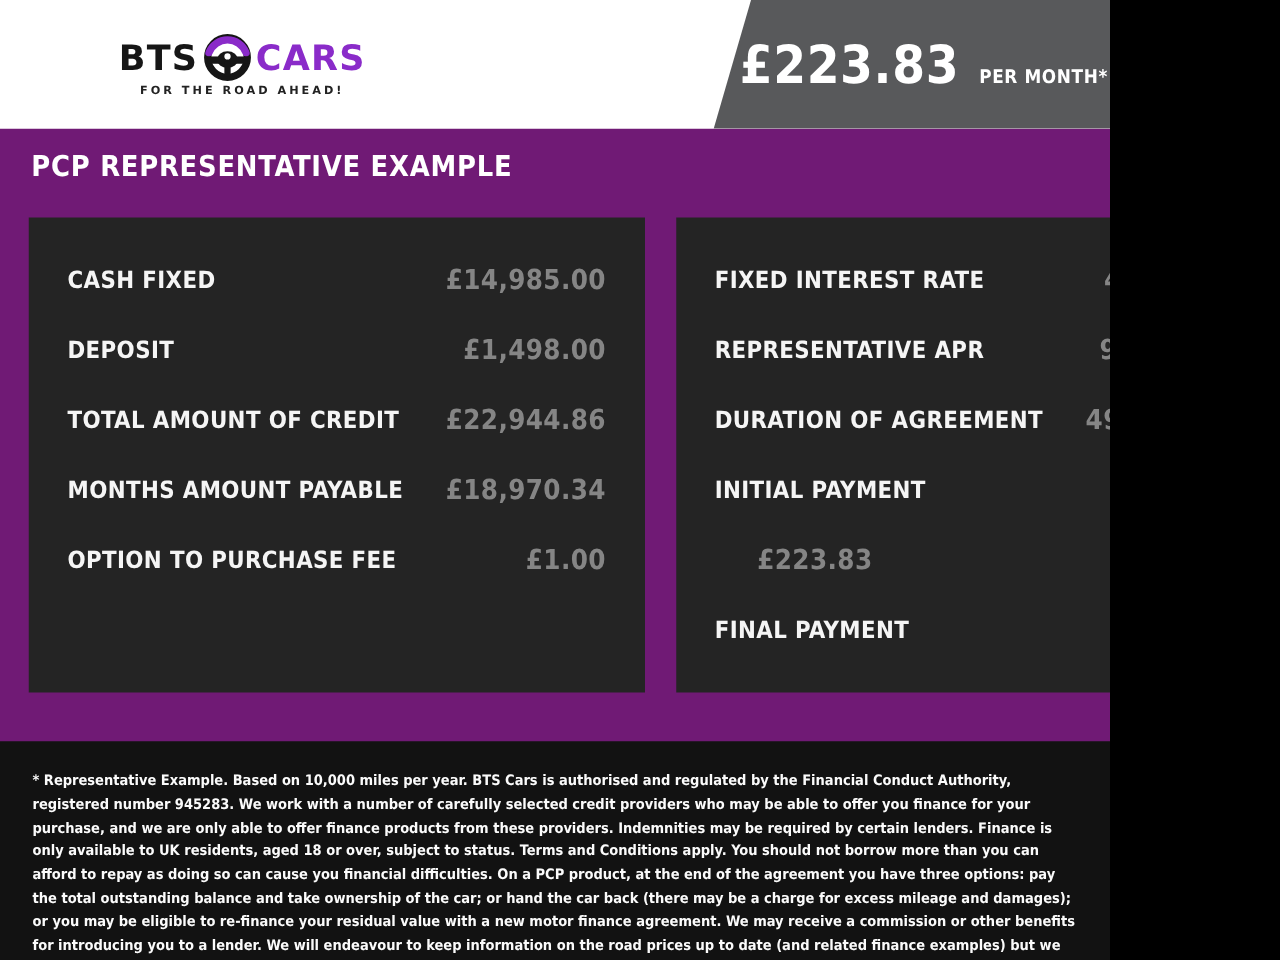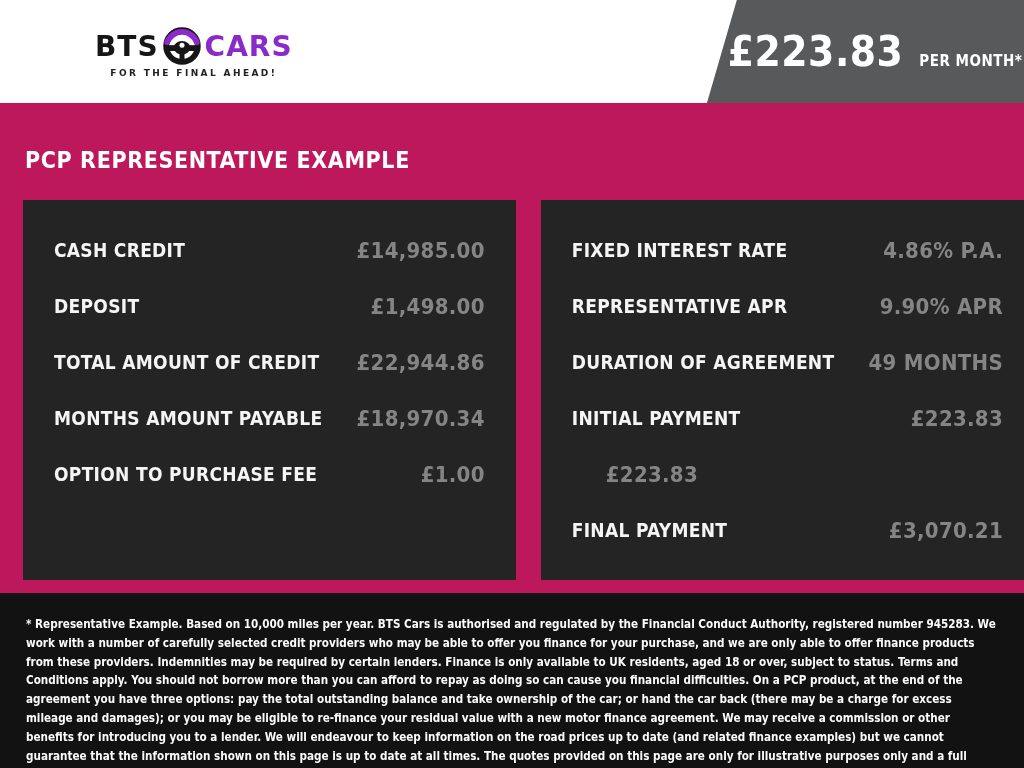"BTS" .page { background: #be185d -> #701a75; width: 1024px -> 888px }
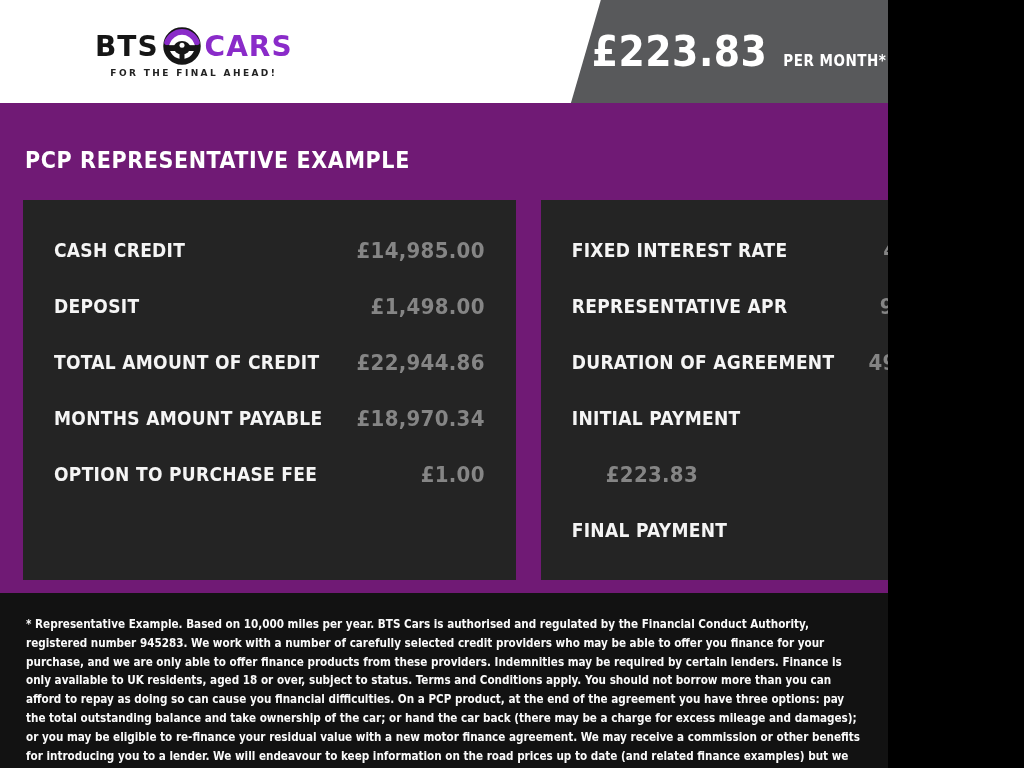"FOR THE FINAL AHEAD!" div.logo-tagline { text: FINAL -> ROAD }
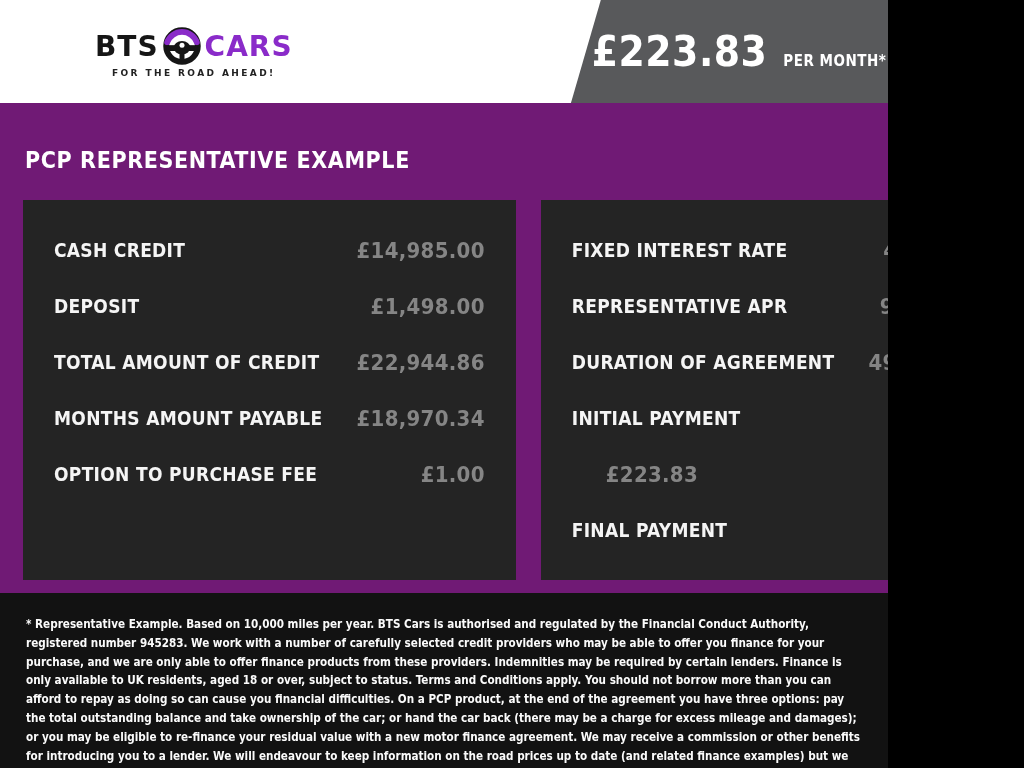"PCP REPRESENTATIVE EXAMPLE" .main { padding-top: 44px -> 18px }
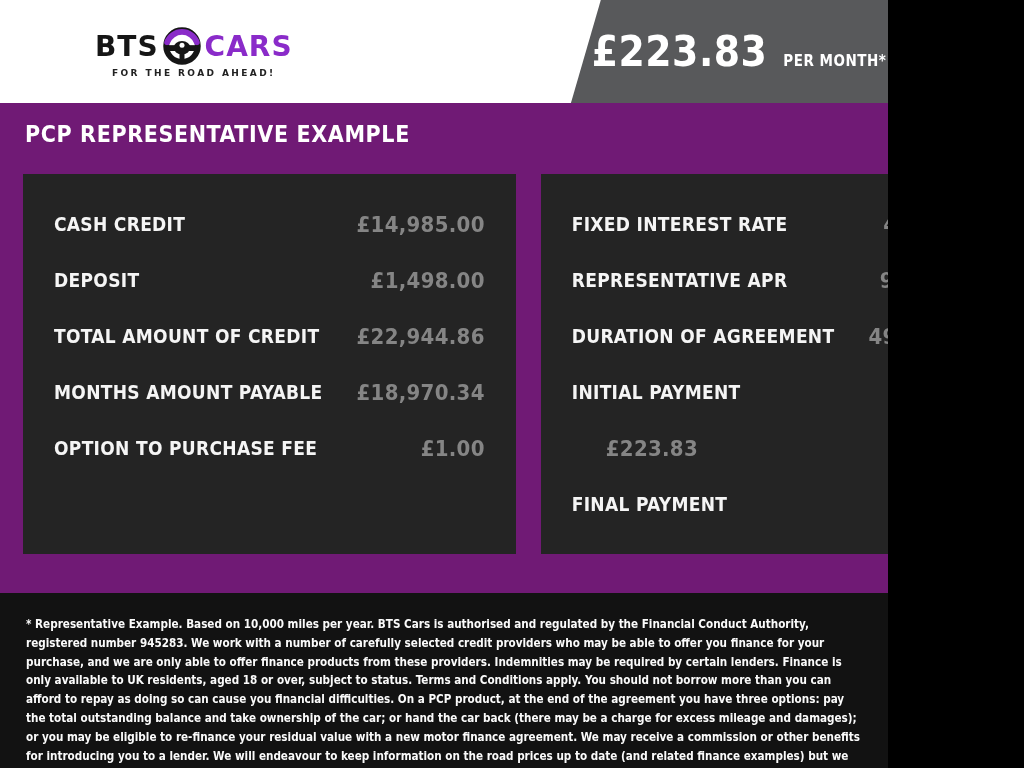"CASH CREDIT" span.frow-label { text: CREDIT -> FIXED }
